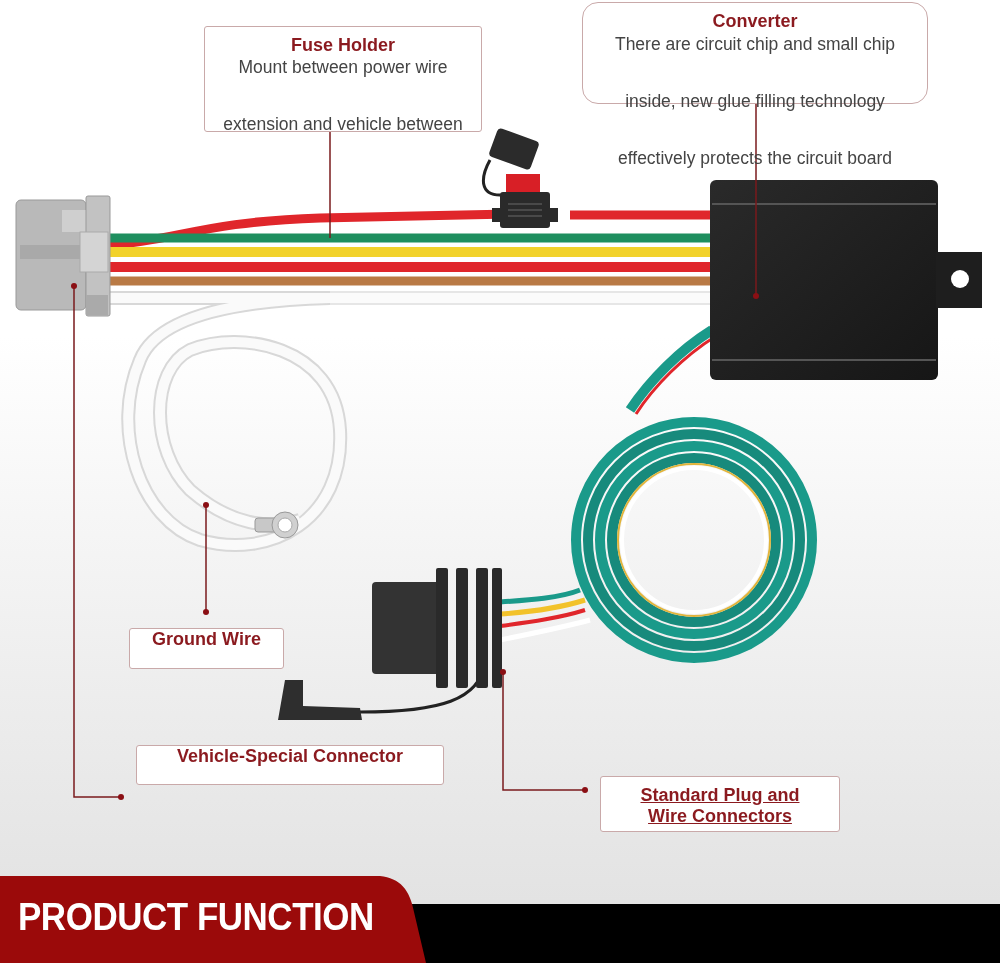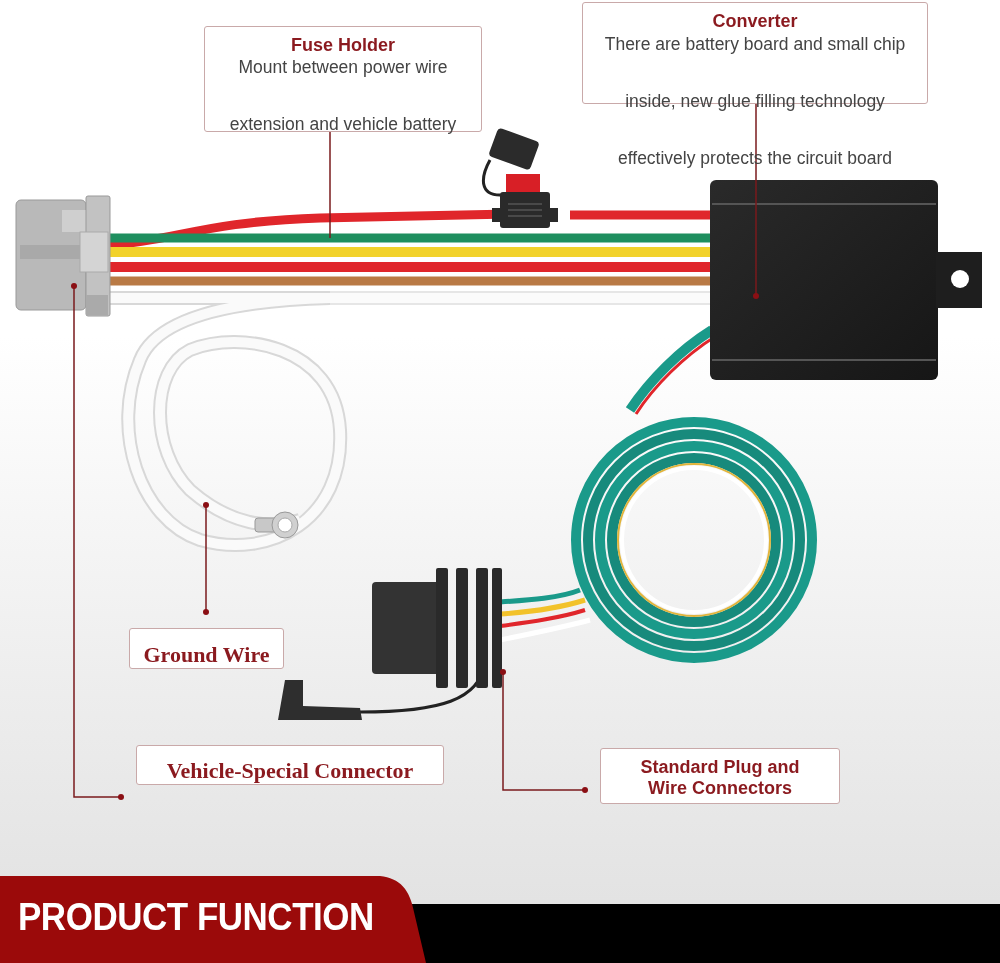"Converter" div.label-box { border-radius: none -> 16px }
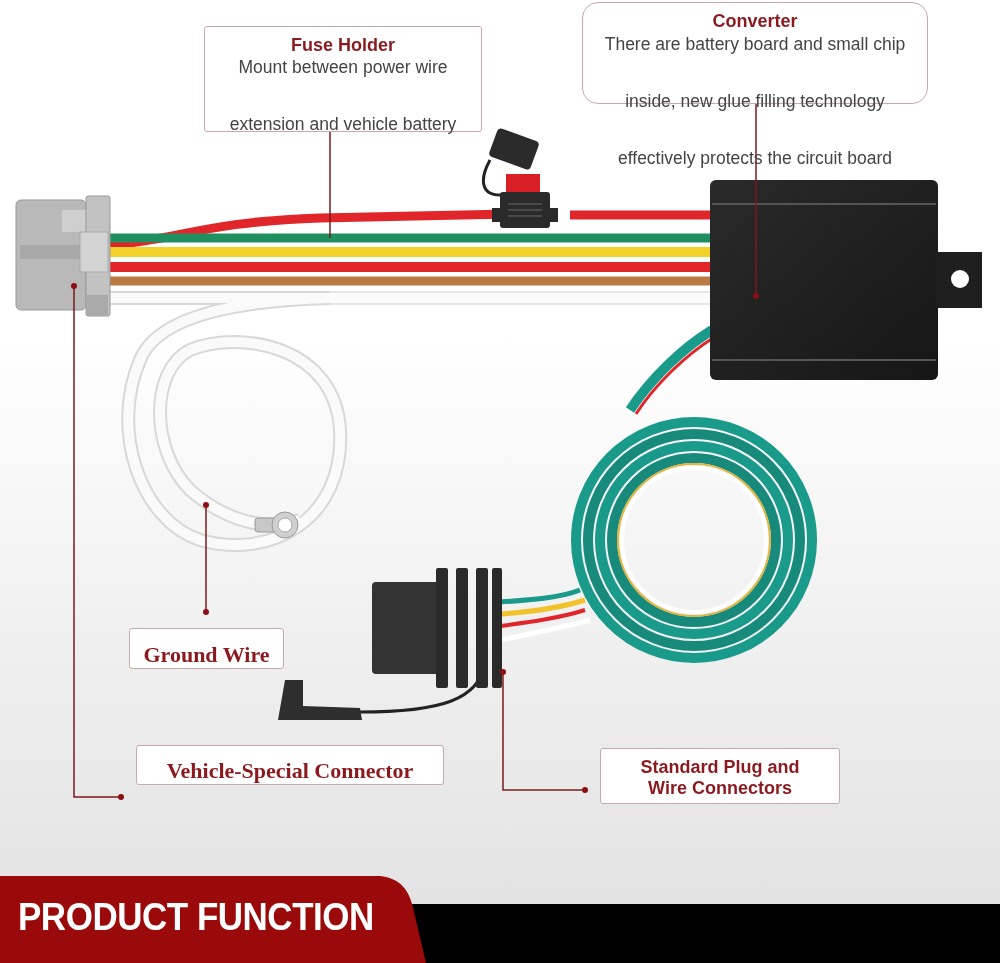"There are battery board and" div.label-desc { text: battery board -> circuit chip }
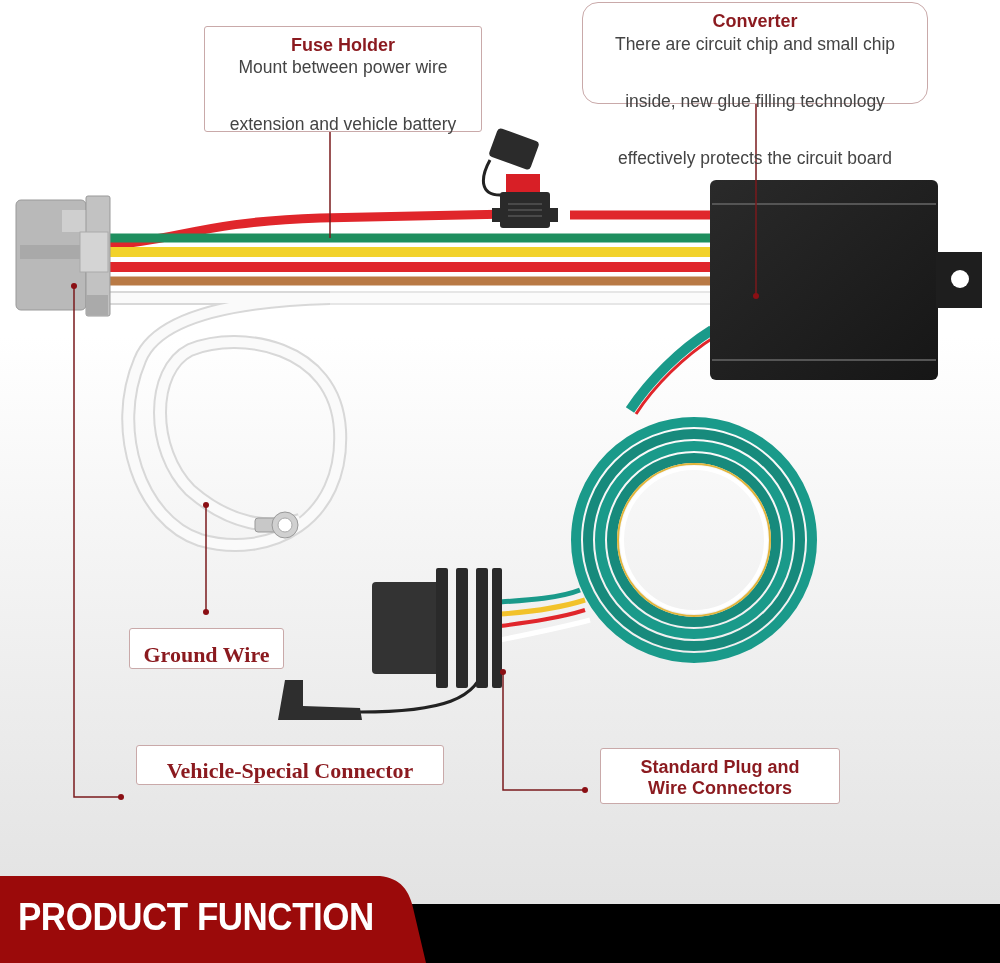"extension and vehicle battery" div.label-desc { text: battery -> between }
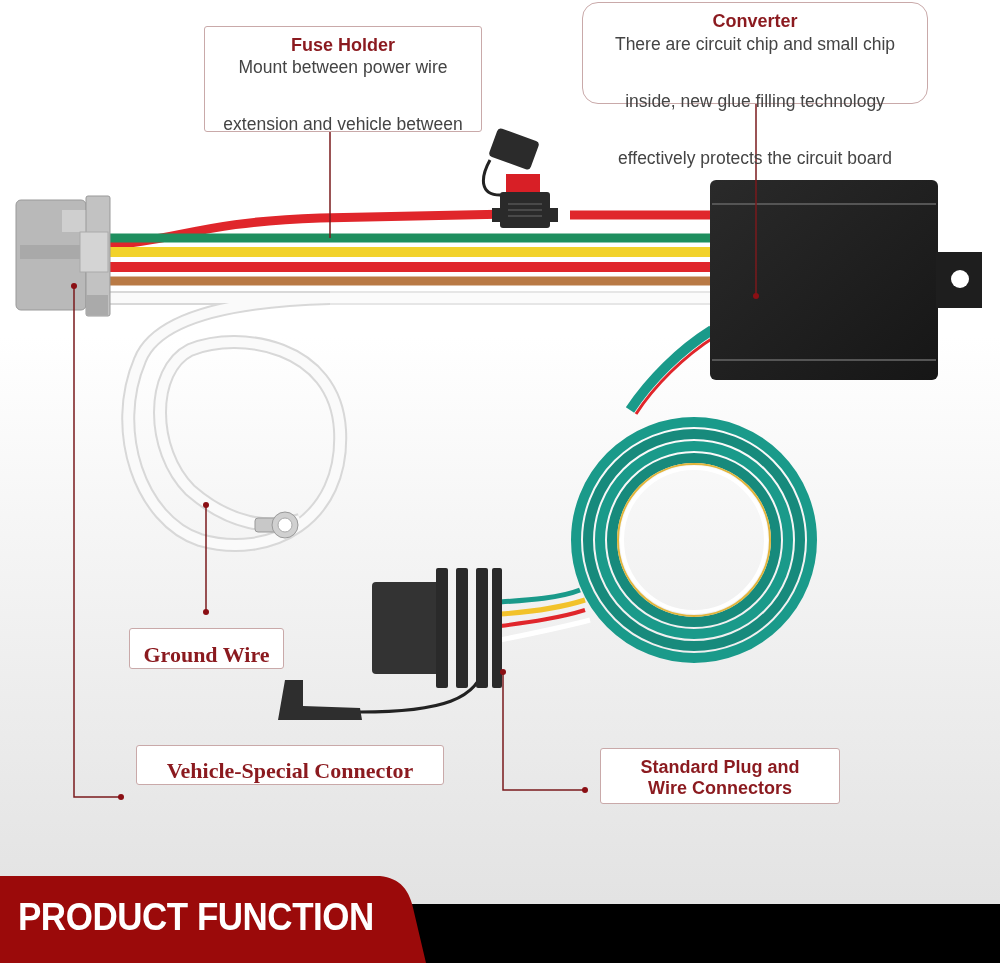"Ground Wire" .simple-label { align-items: flex-end -> flex-start; font-family: Liberation Serif, serif -> none; font-size: 22px -> 18px }
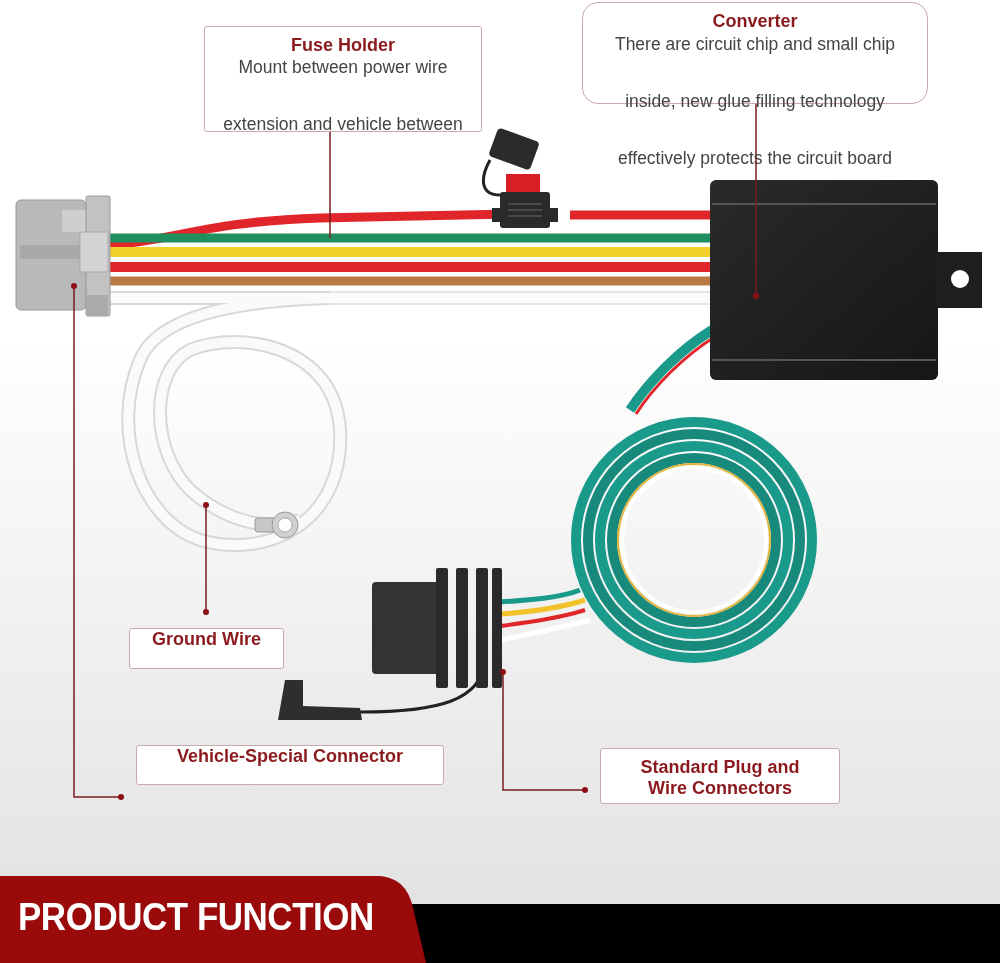"Standard Plug and" div.label-box { text-decoration: none -> underline; top: 748px -> 776px }
